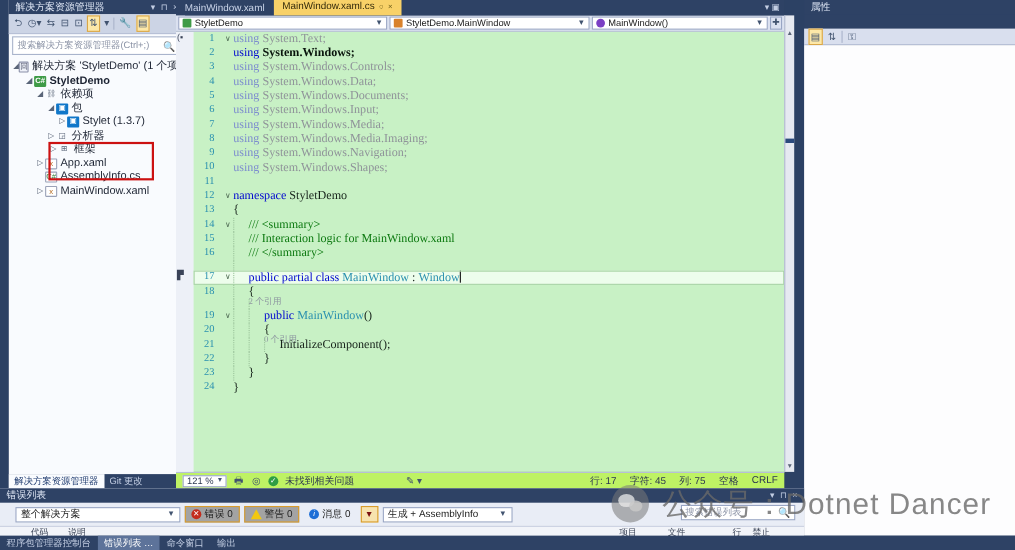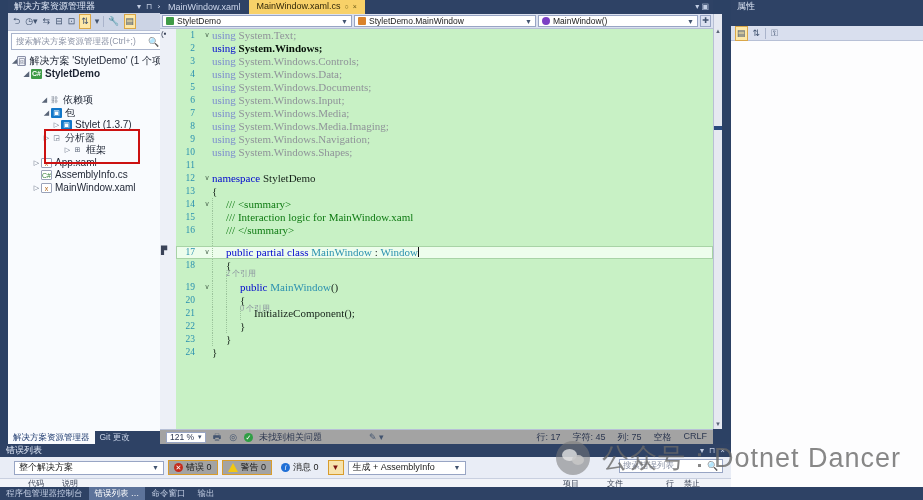"依赖项" div.tree-row { margin-top: 14px -> none; padding-left: 32px -> 24px }
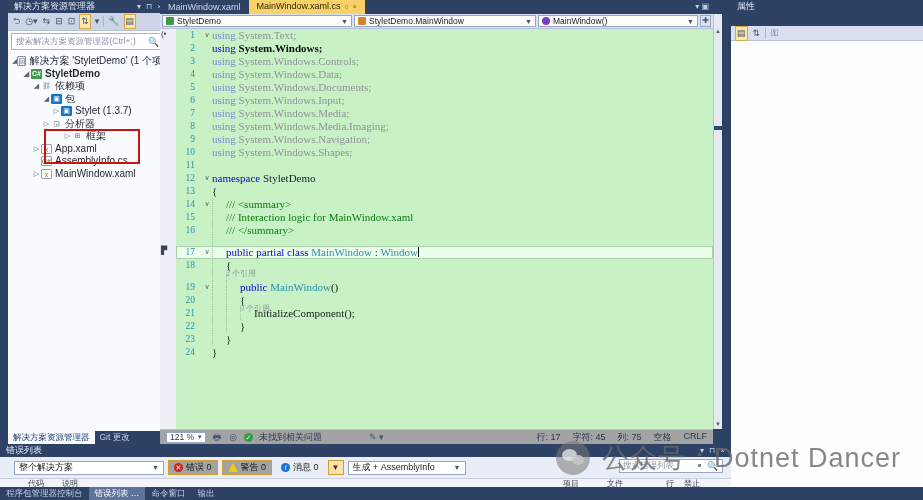"框架" div.tree-row { margin-left: 8px -> none; padding-left: 47px -> 36px }
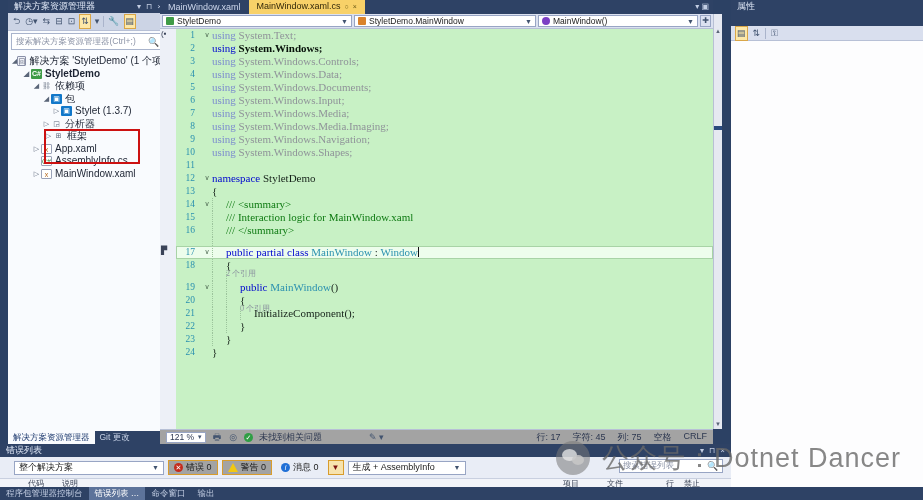"121 %" .ed-status { background: #a3a3a3 -> #bef264 }
